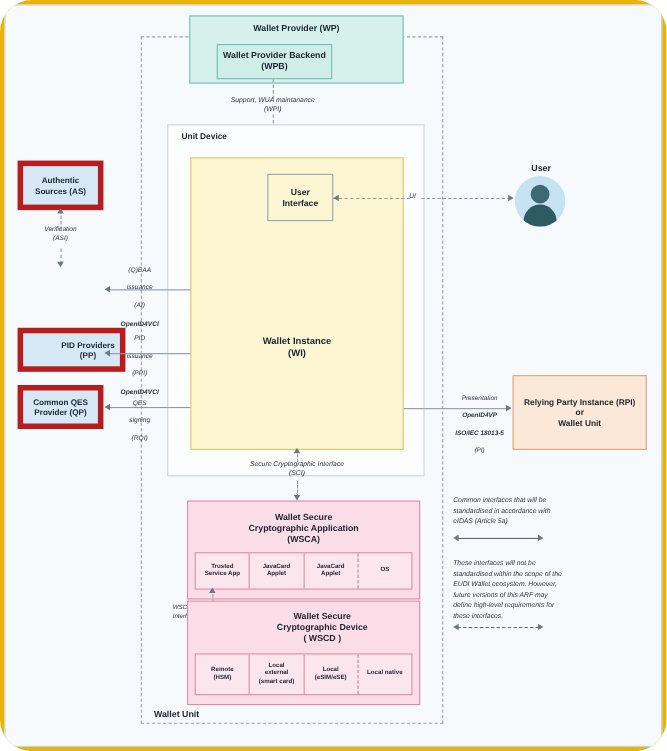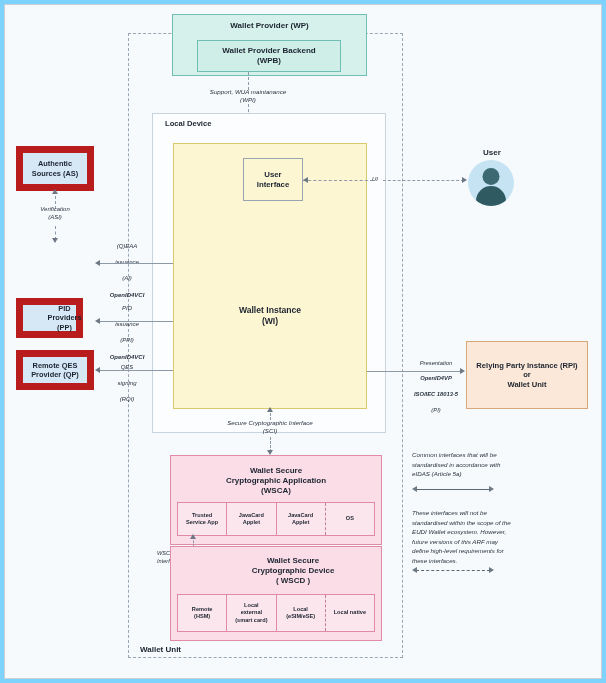"Wallet Provider (WP)" #canvas { background: #7dd3fc -> #eab308; border-radius: none -> 29px }
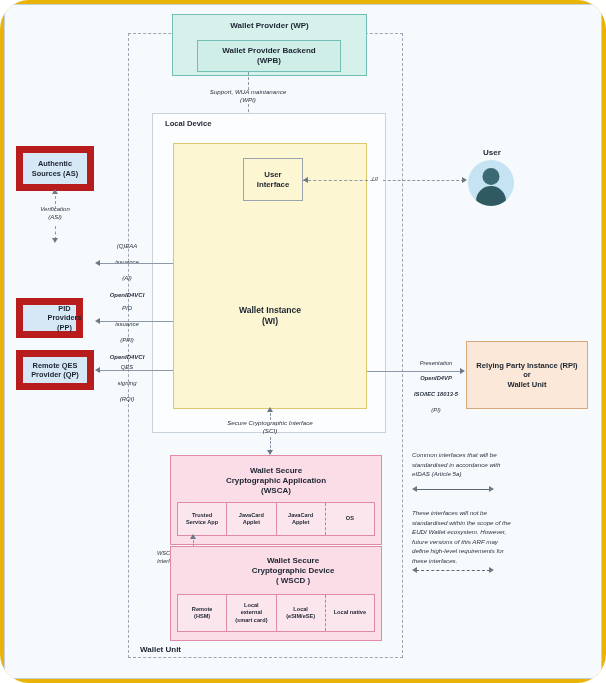"Wallet Provider Backend" div.abs { width: 144px -> 105px }
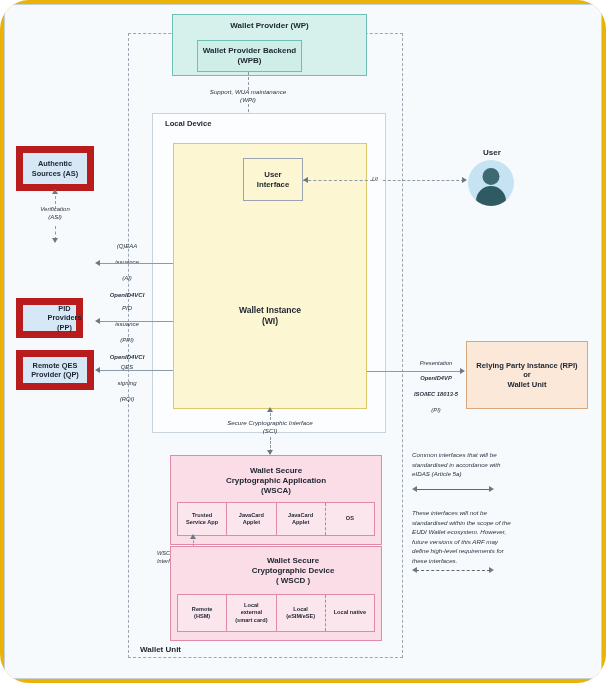"Local Device" div.ttl { text: Local -> Unit }
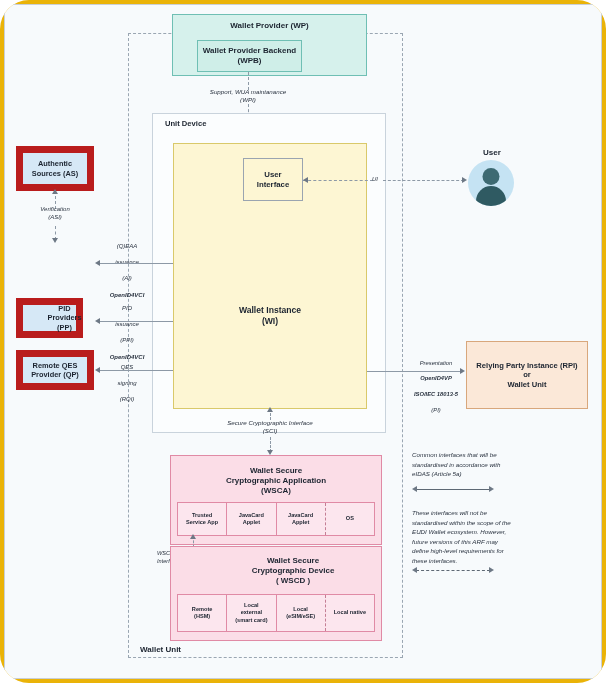"Authentic" .blue { border: 7px solid #b91c1c -> 5px solid #b91c1c }
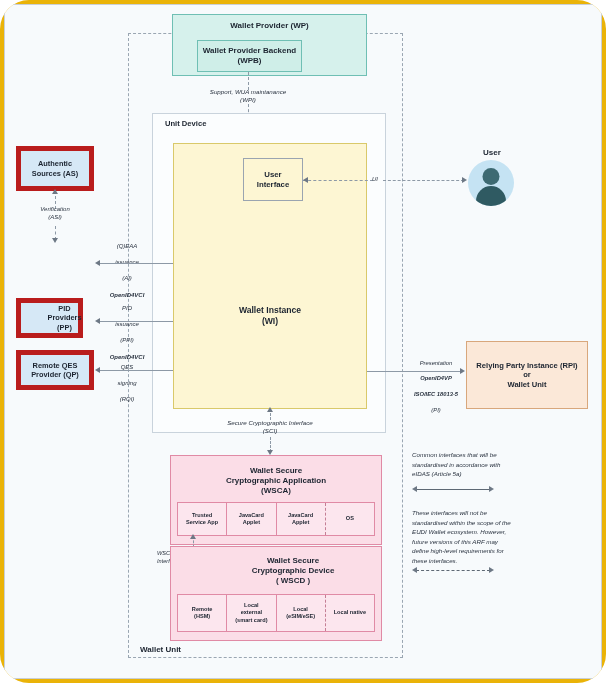"PID Providers" div.abs { width: 67px -> 98px }
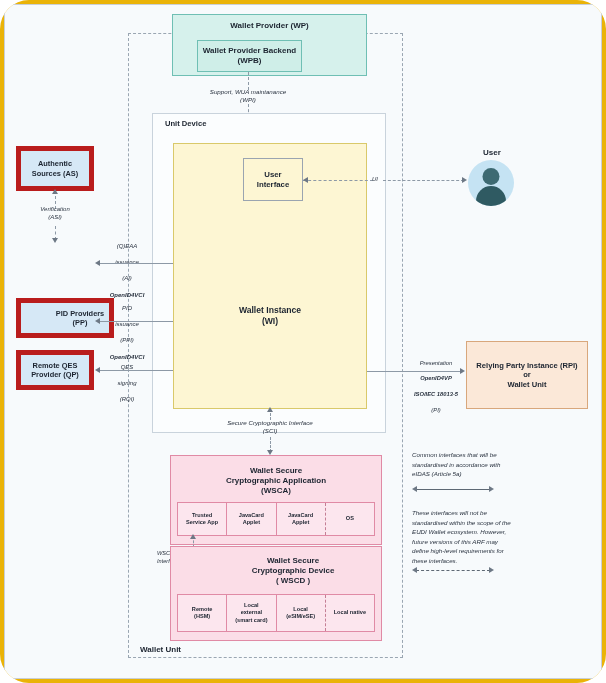"Remote QES" div { text: Remote -> Common }
